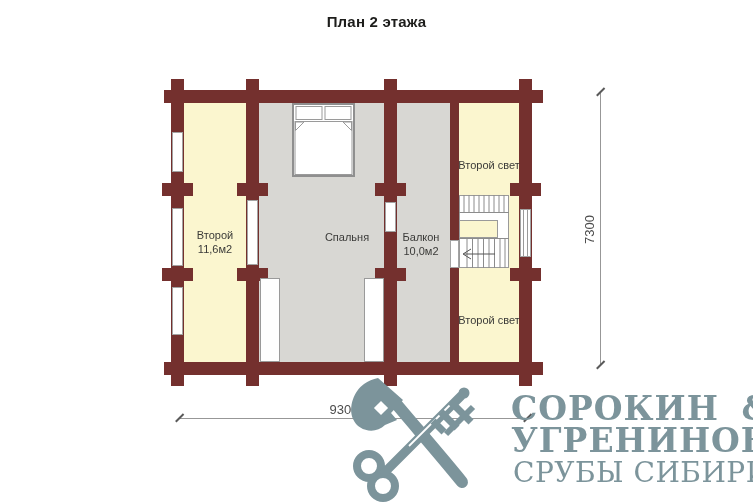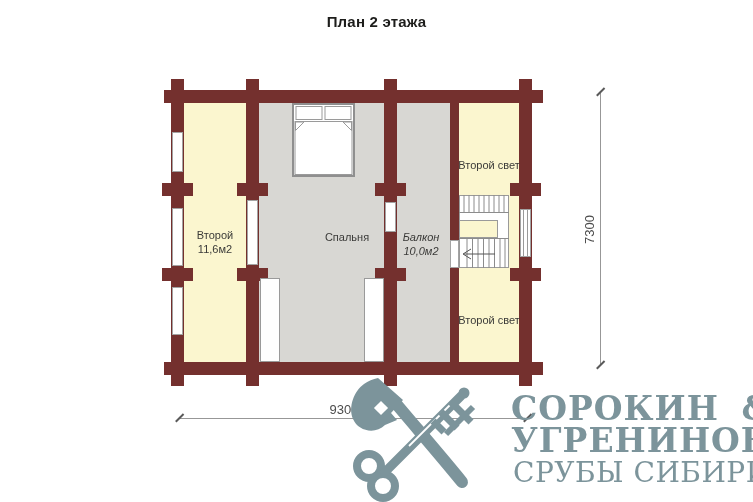"Балкон" div.abs { font-style: italic -> none }
